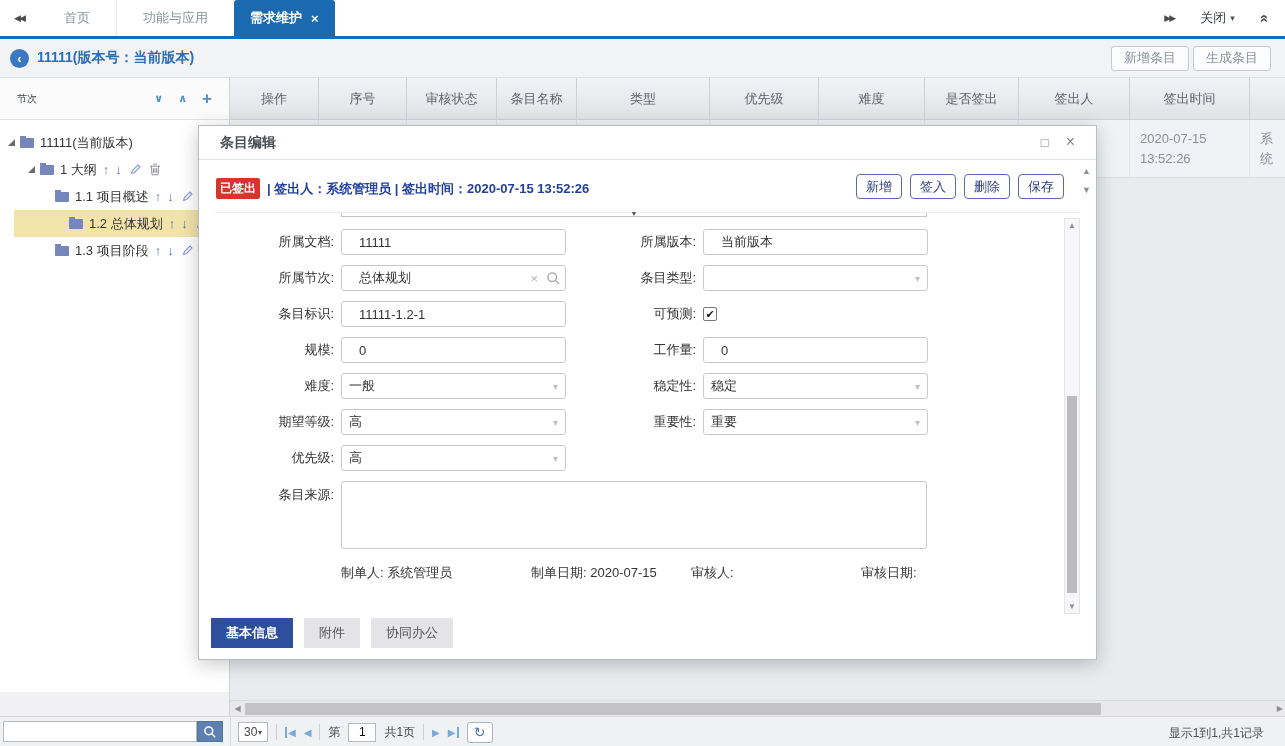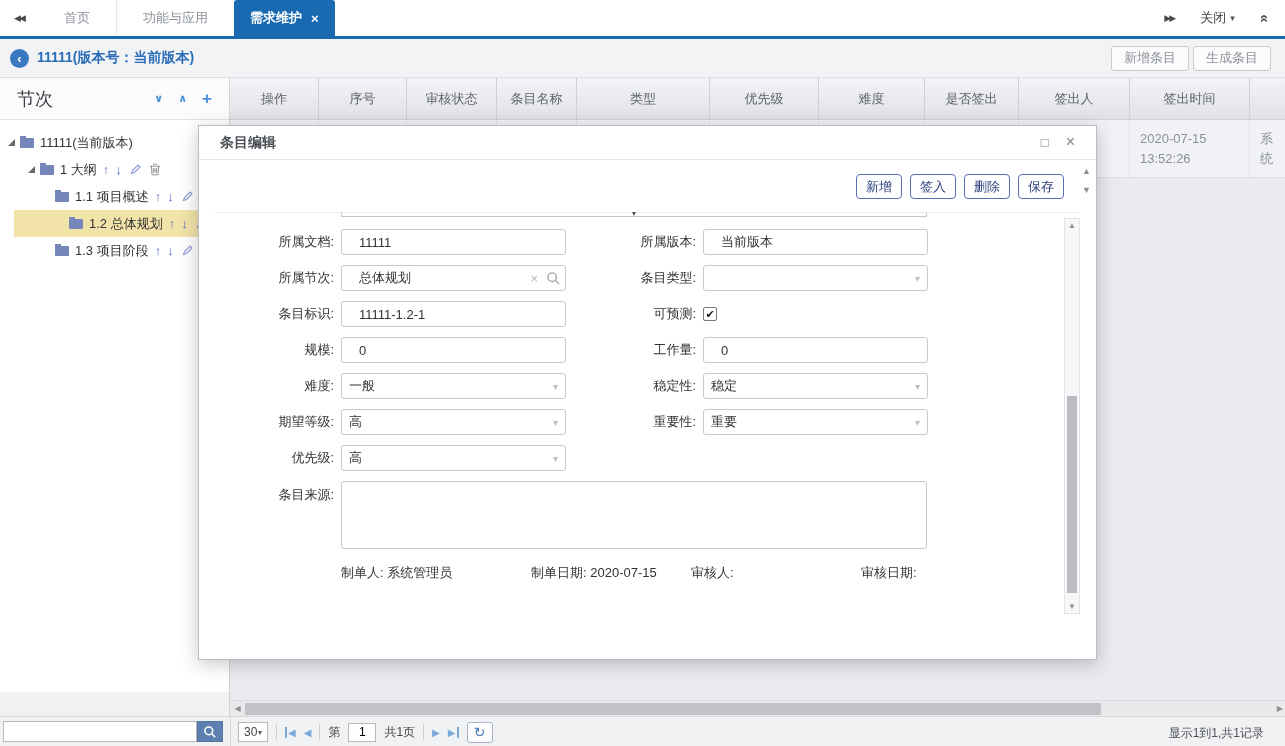"节次" .side-title { font-size: 18px -> 10px }
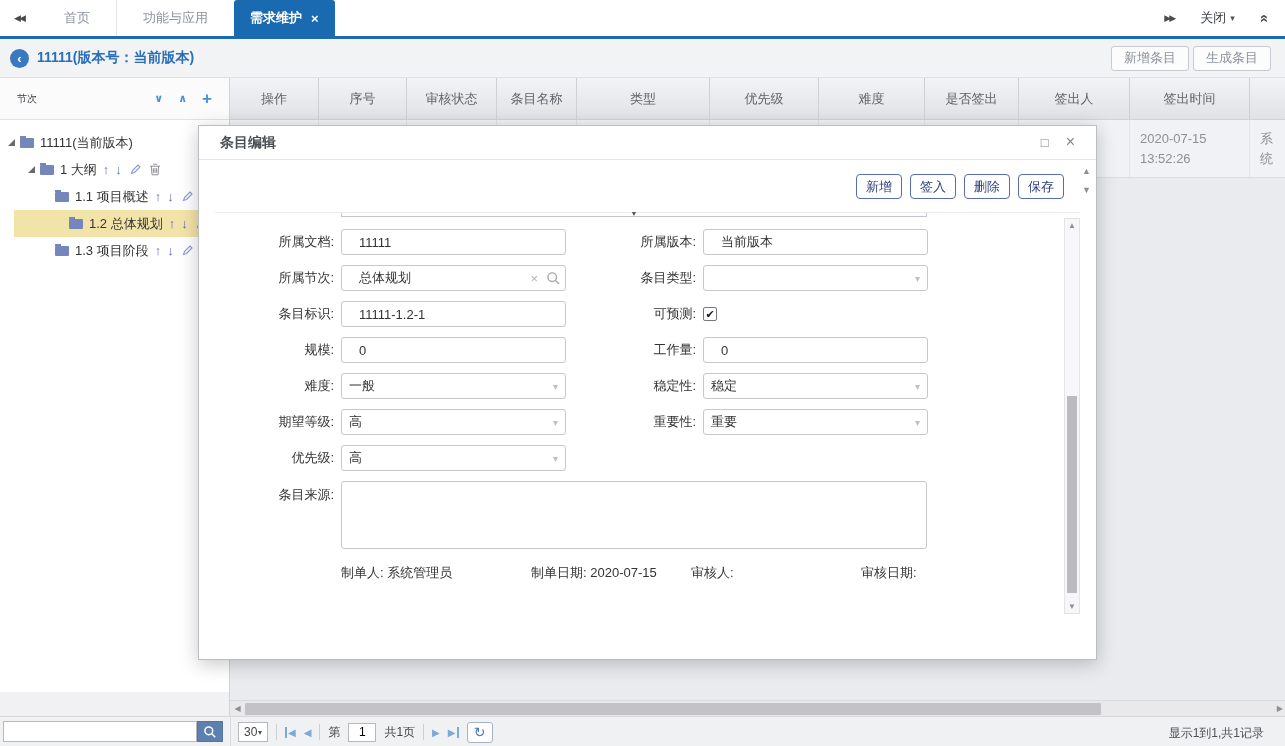"已签出" div.m-status { html: none -> <div> <span>已签出</span> <span>| 签出人：系统管理员 | 签出时间：2020-07-15 13:52:26</span> </div> }
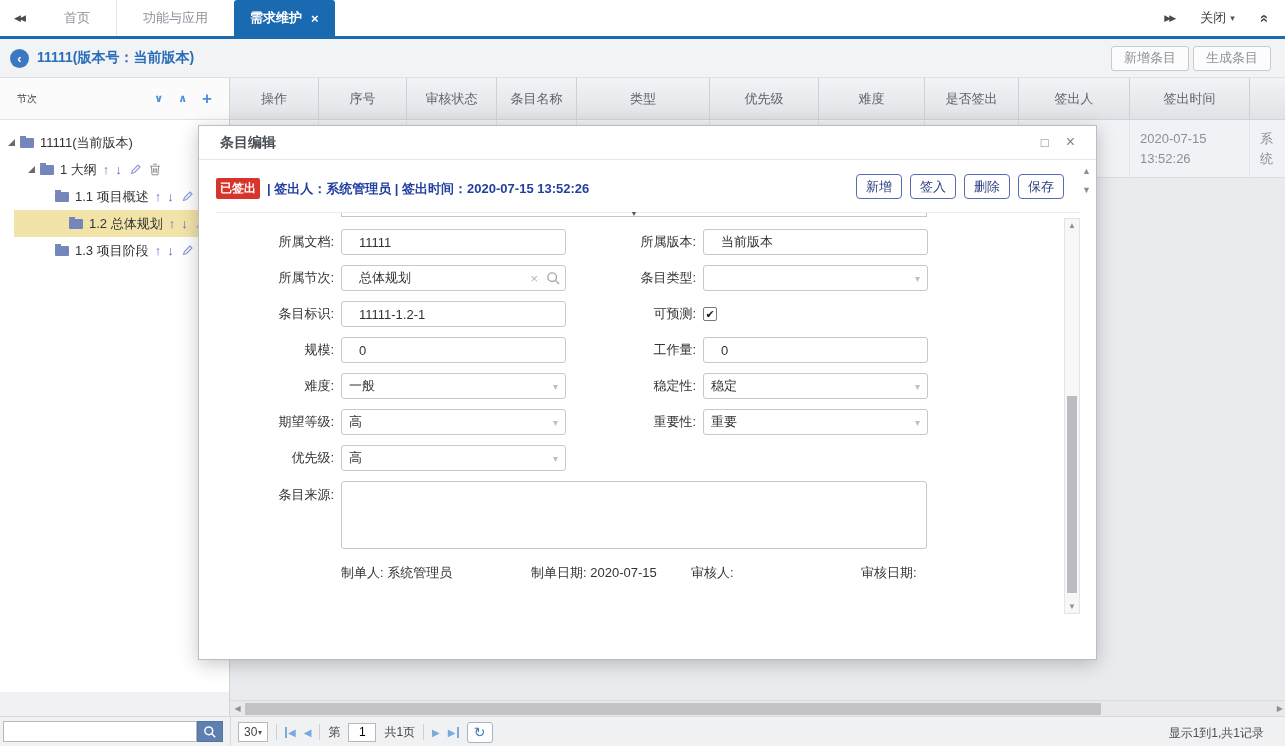"基本信息" div.m-tabs { html: none -> <div> <div>基本信息</div> <div>附件</div> <div>协同办公</div> </div> }
